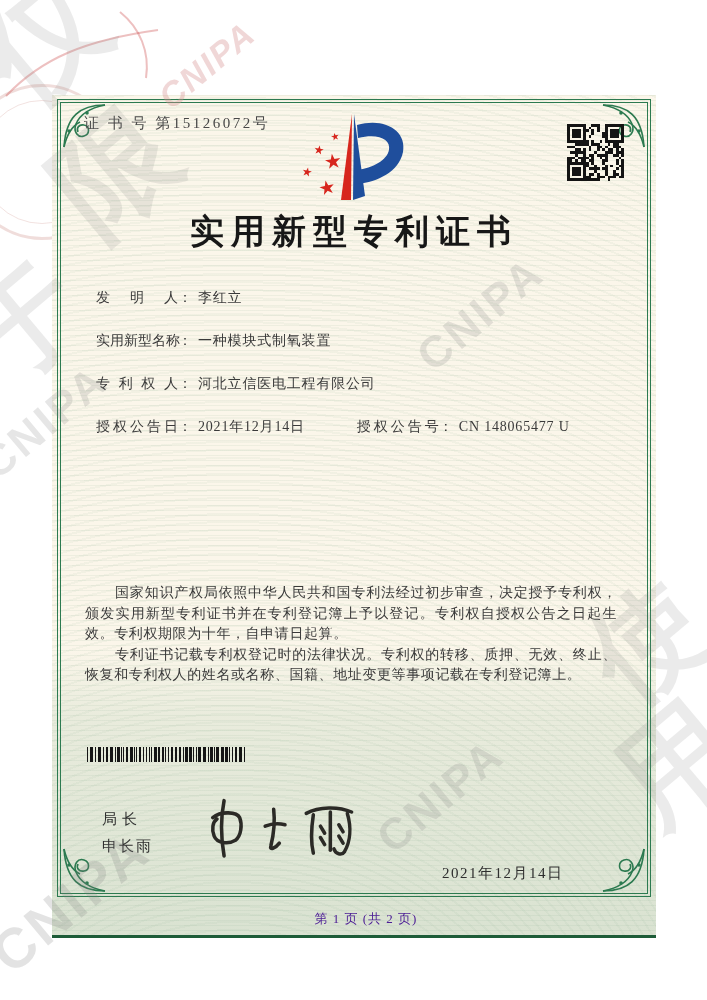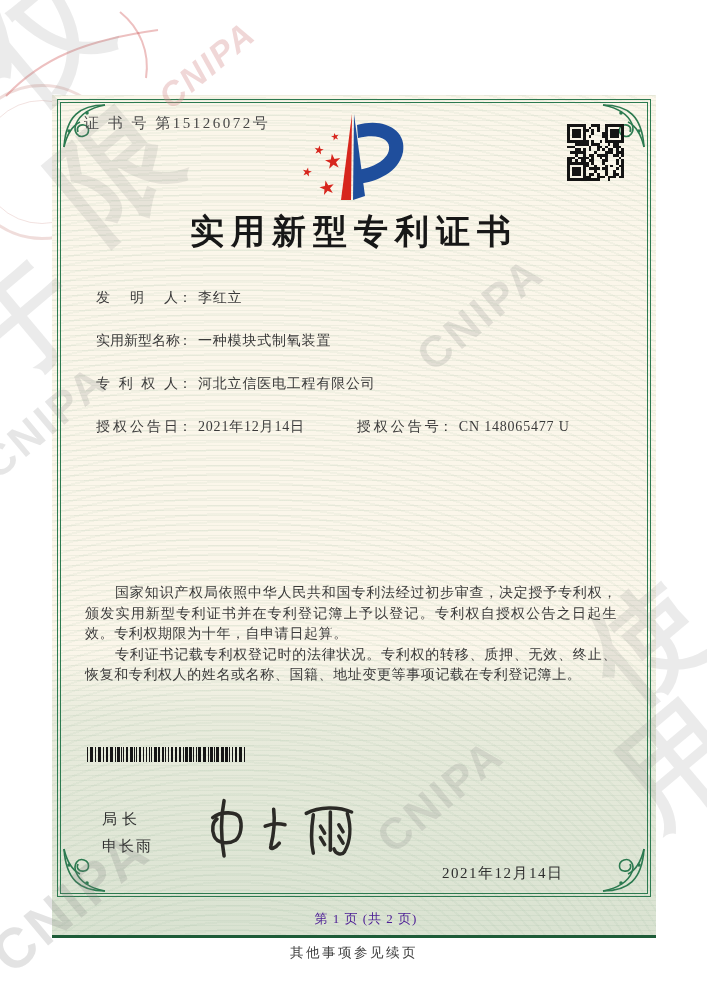"其他事项参见续页" div.footnote { html: <div>其他事项参见续页</div> -> none }
